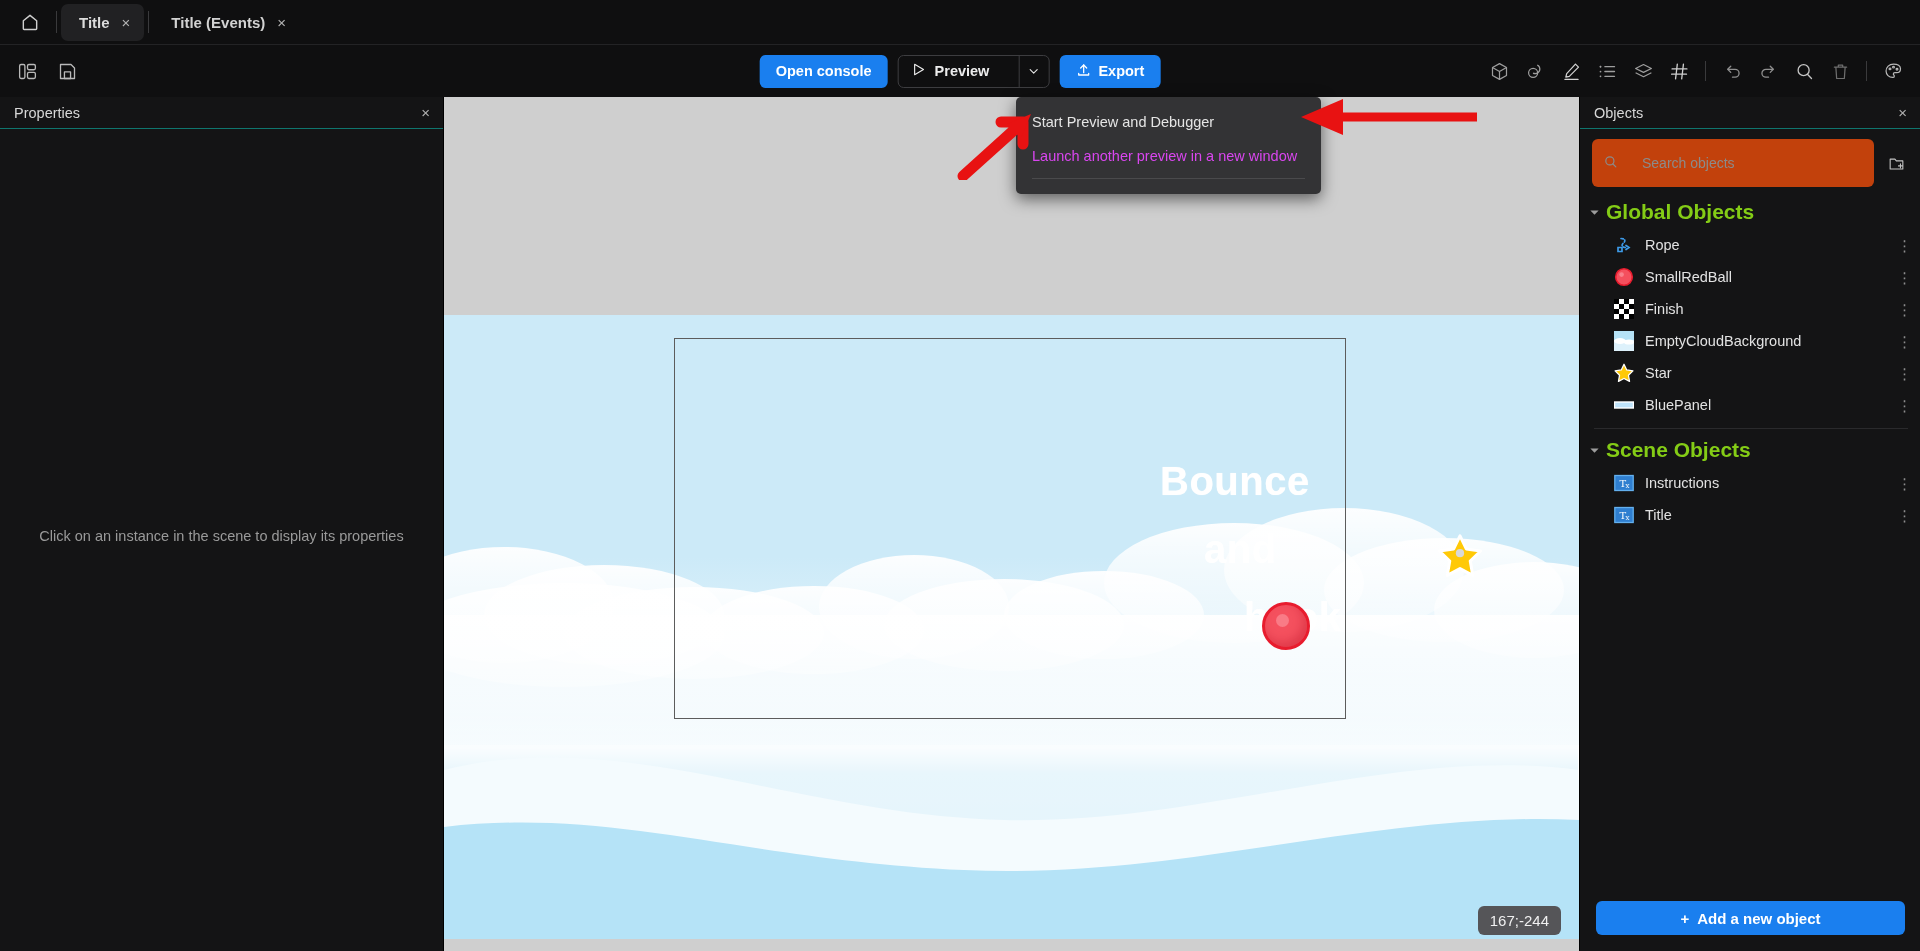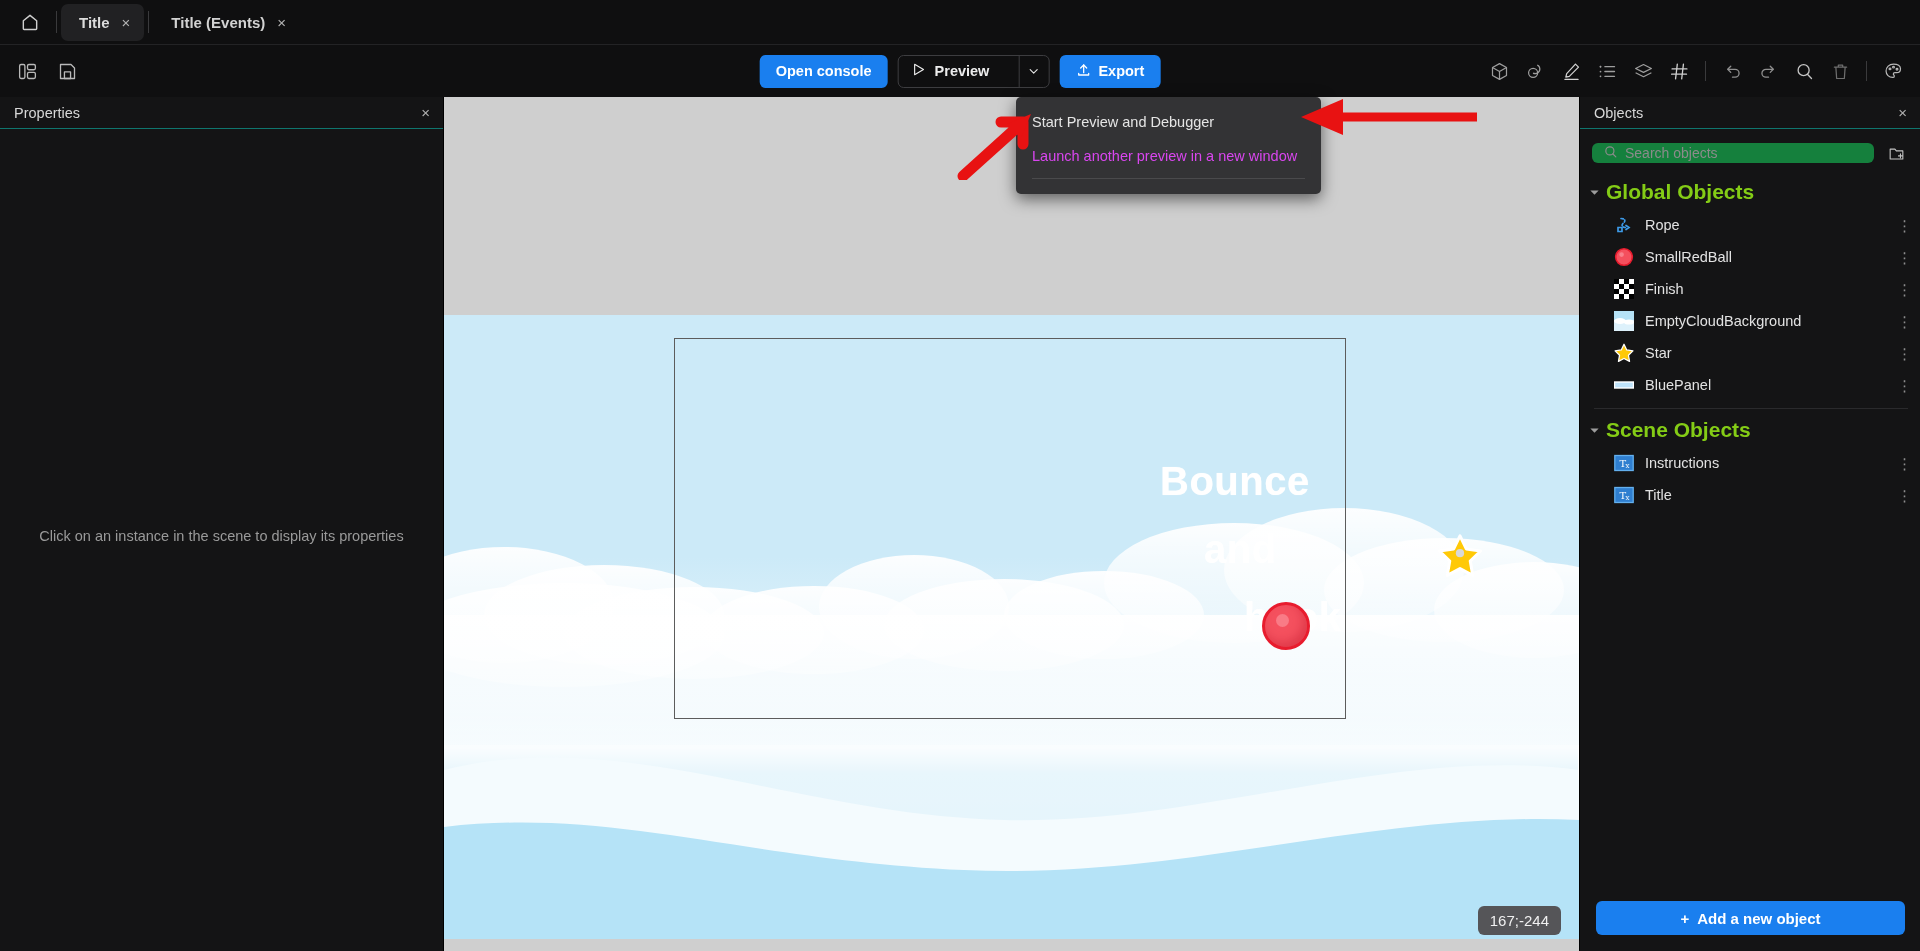"Search objects" .search-box { background: #15803d -> #c2410c; gap: 7px -> 24px; height: 20px -> 48px }
